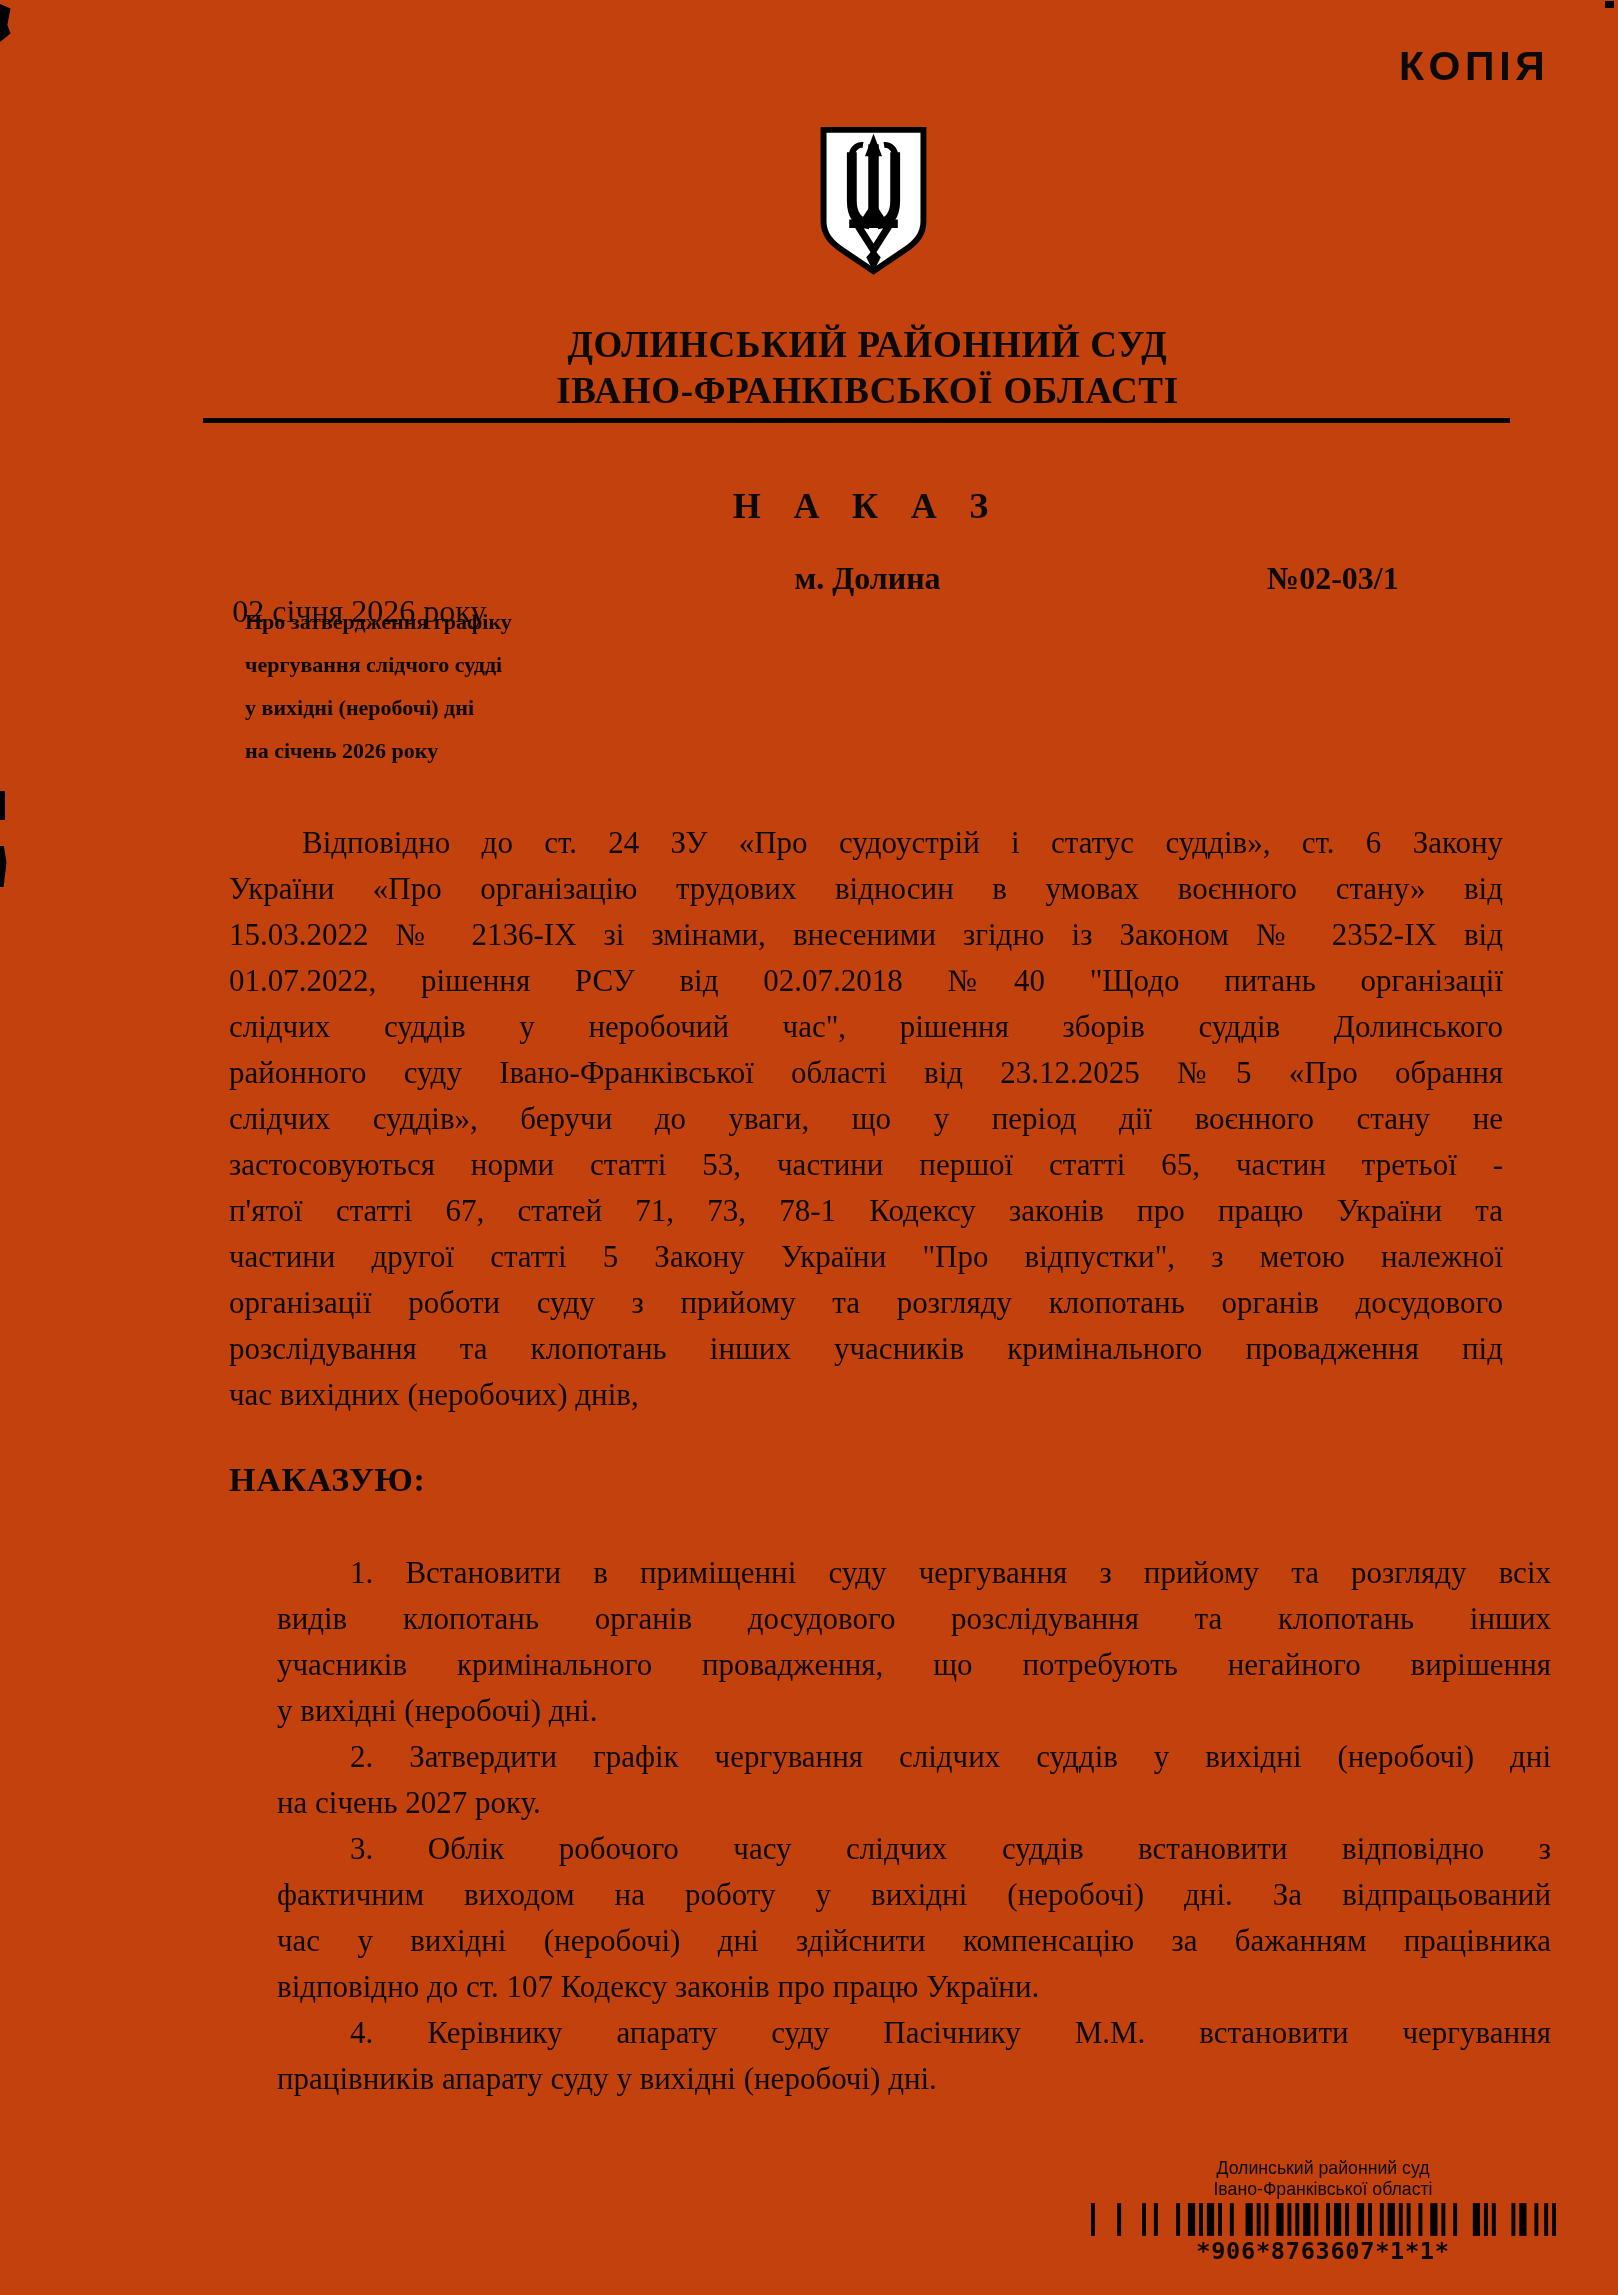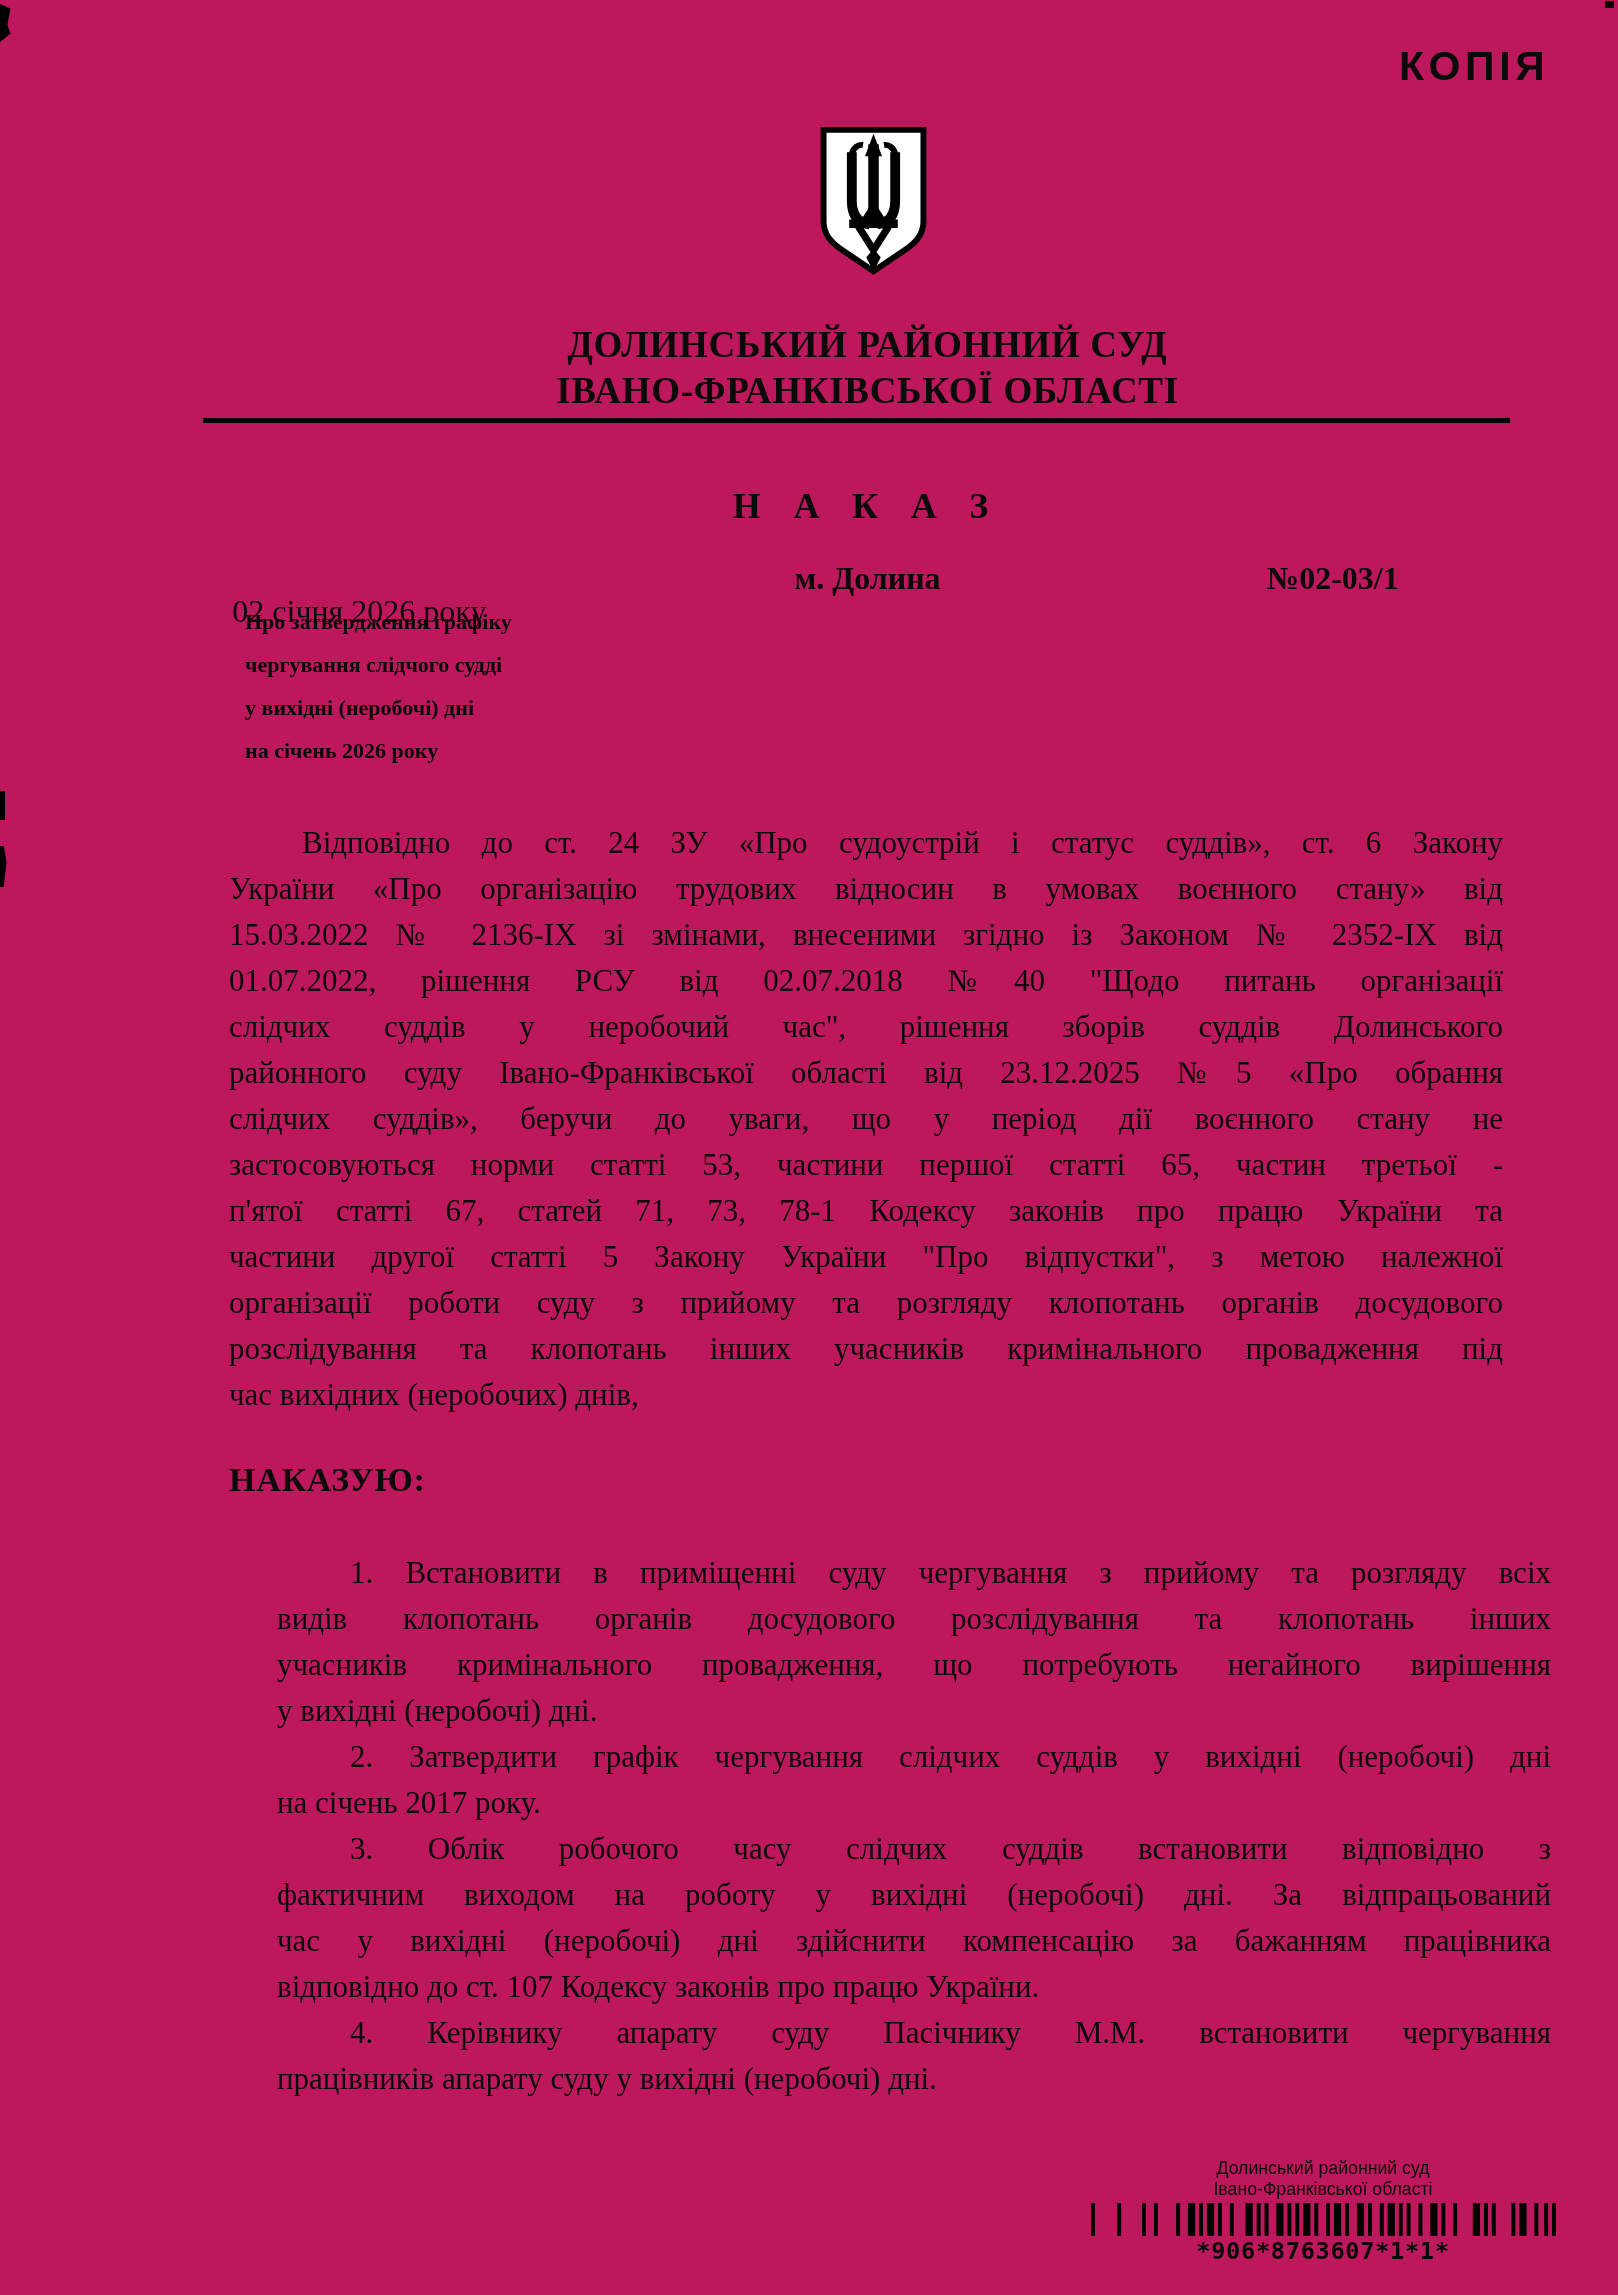"КОПІЯ" .page { background: #be185d -> #c2410c }
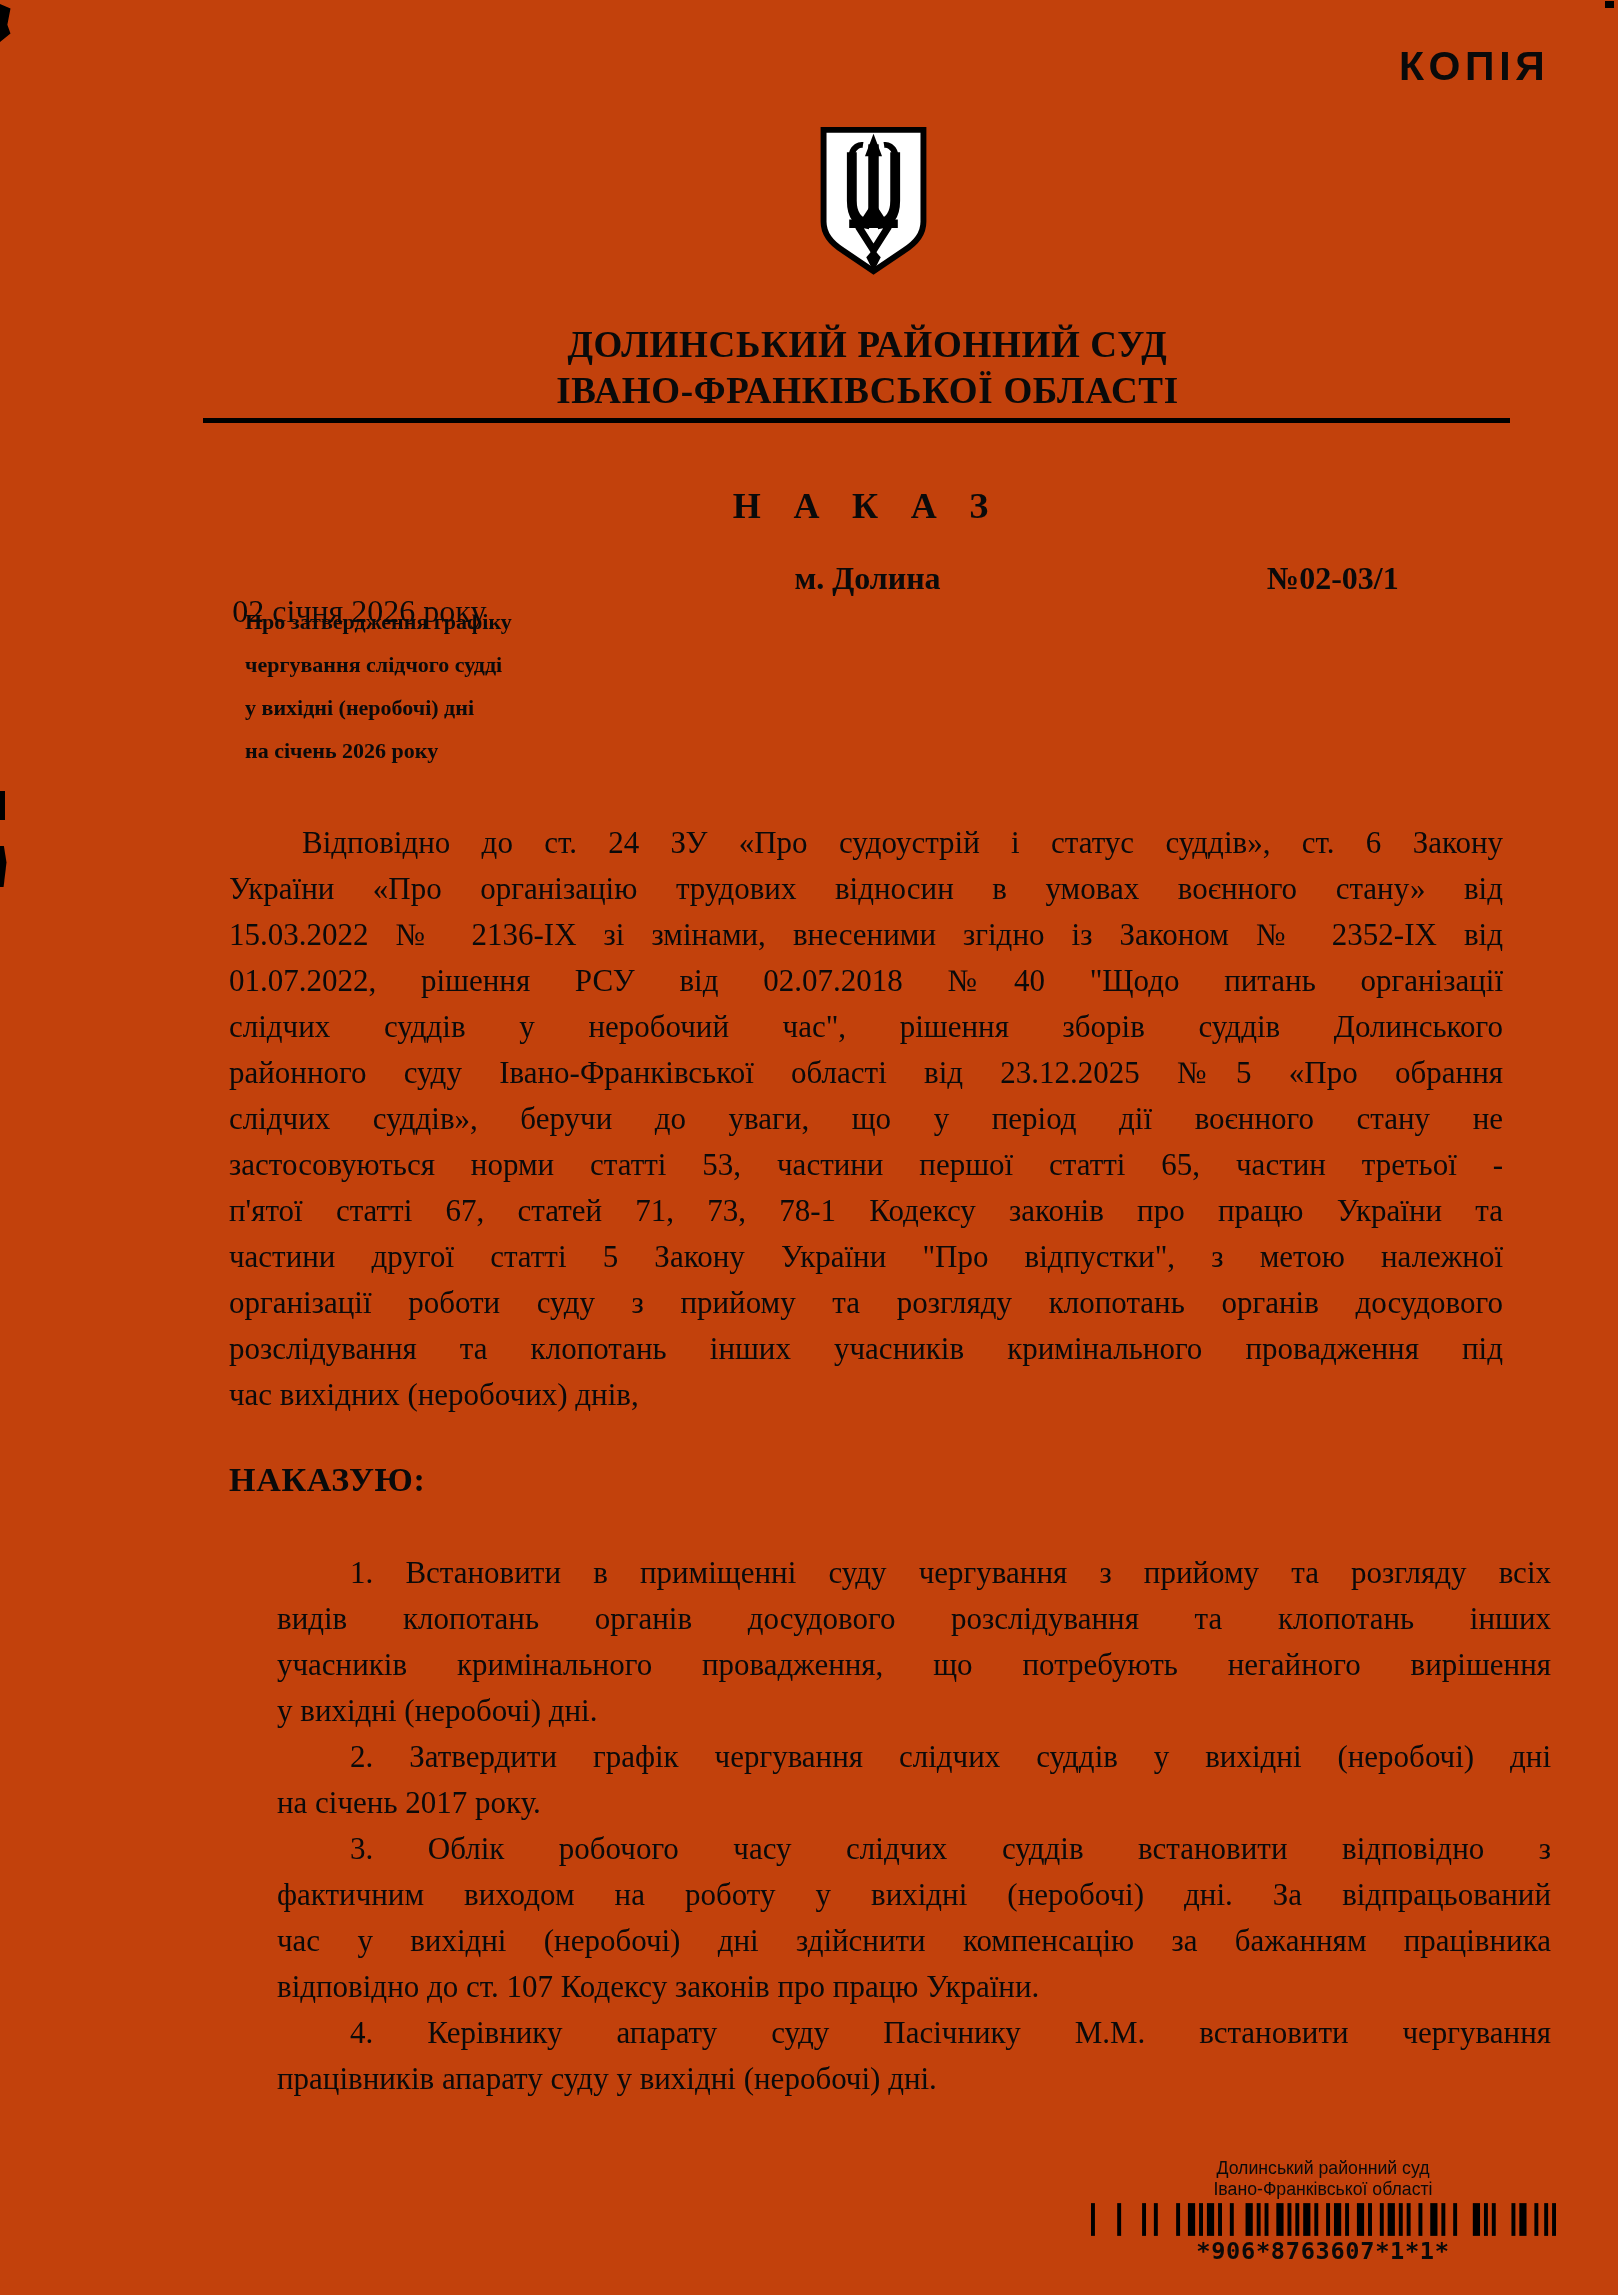"на січень 2017 року." div.jl-last { text: 2017 -> 2027 }
